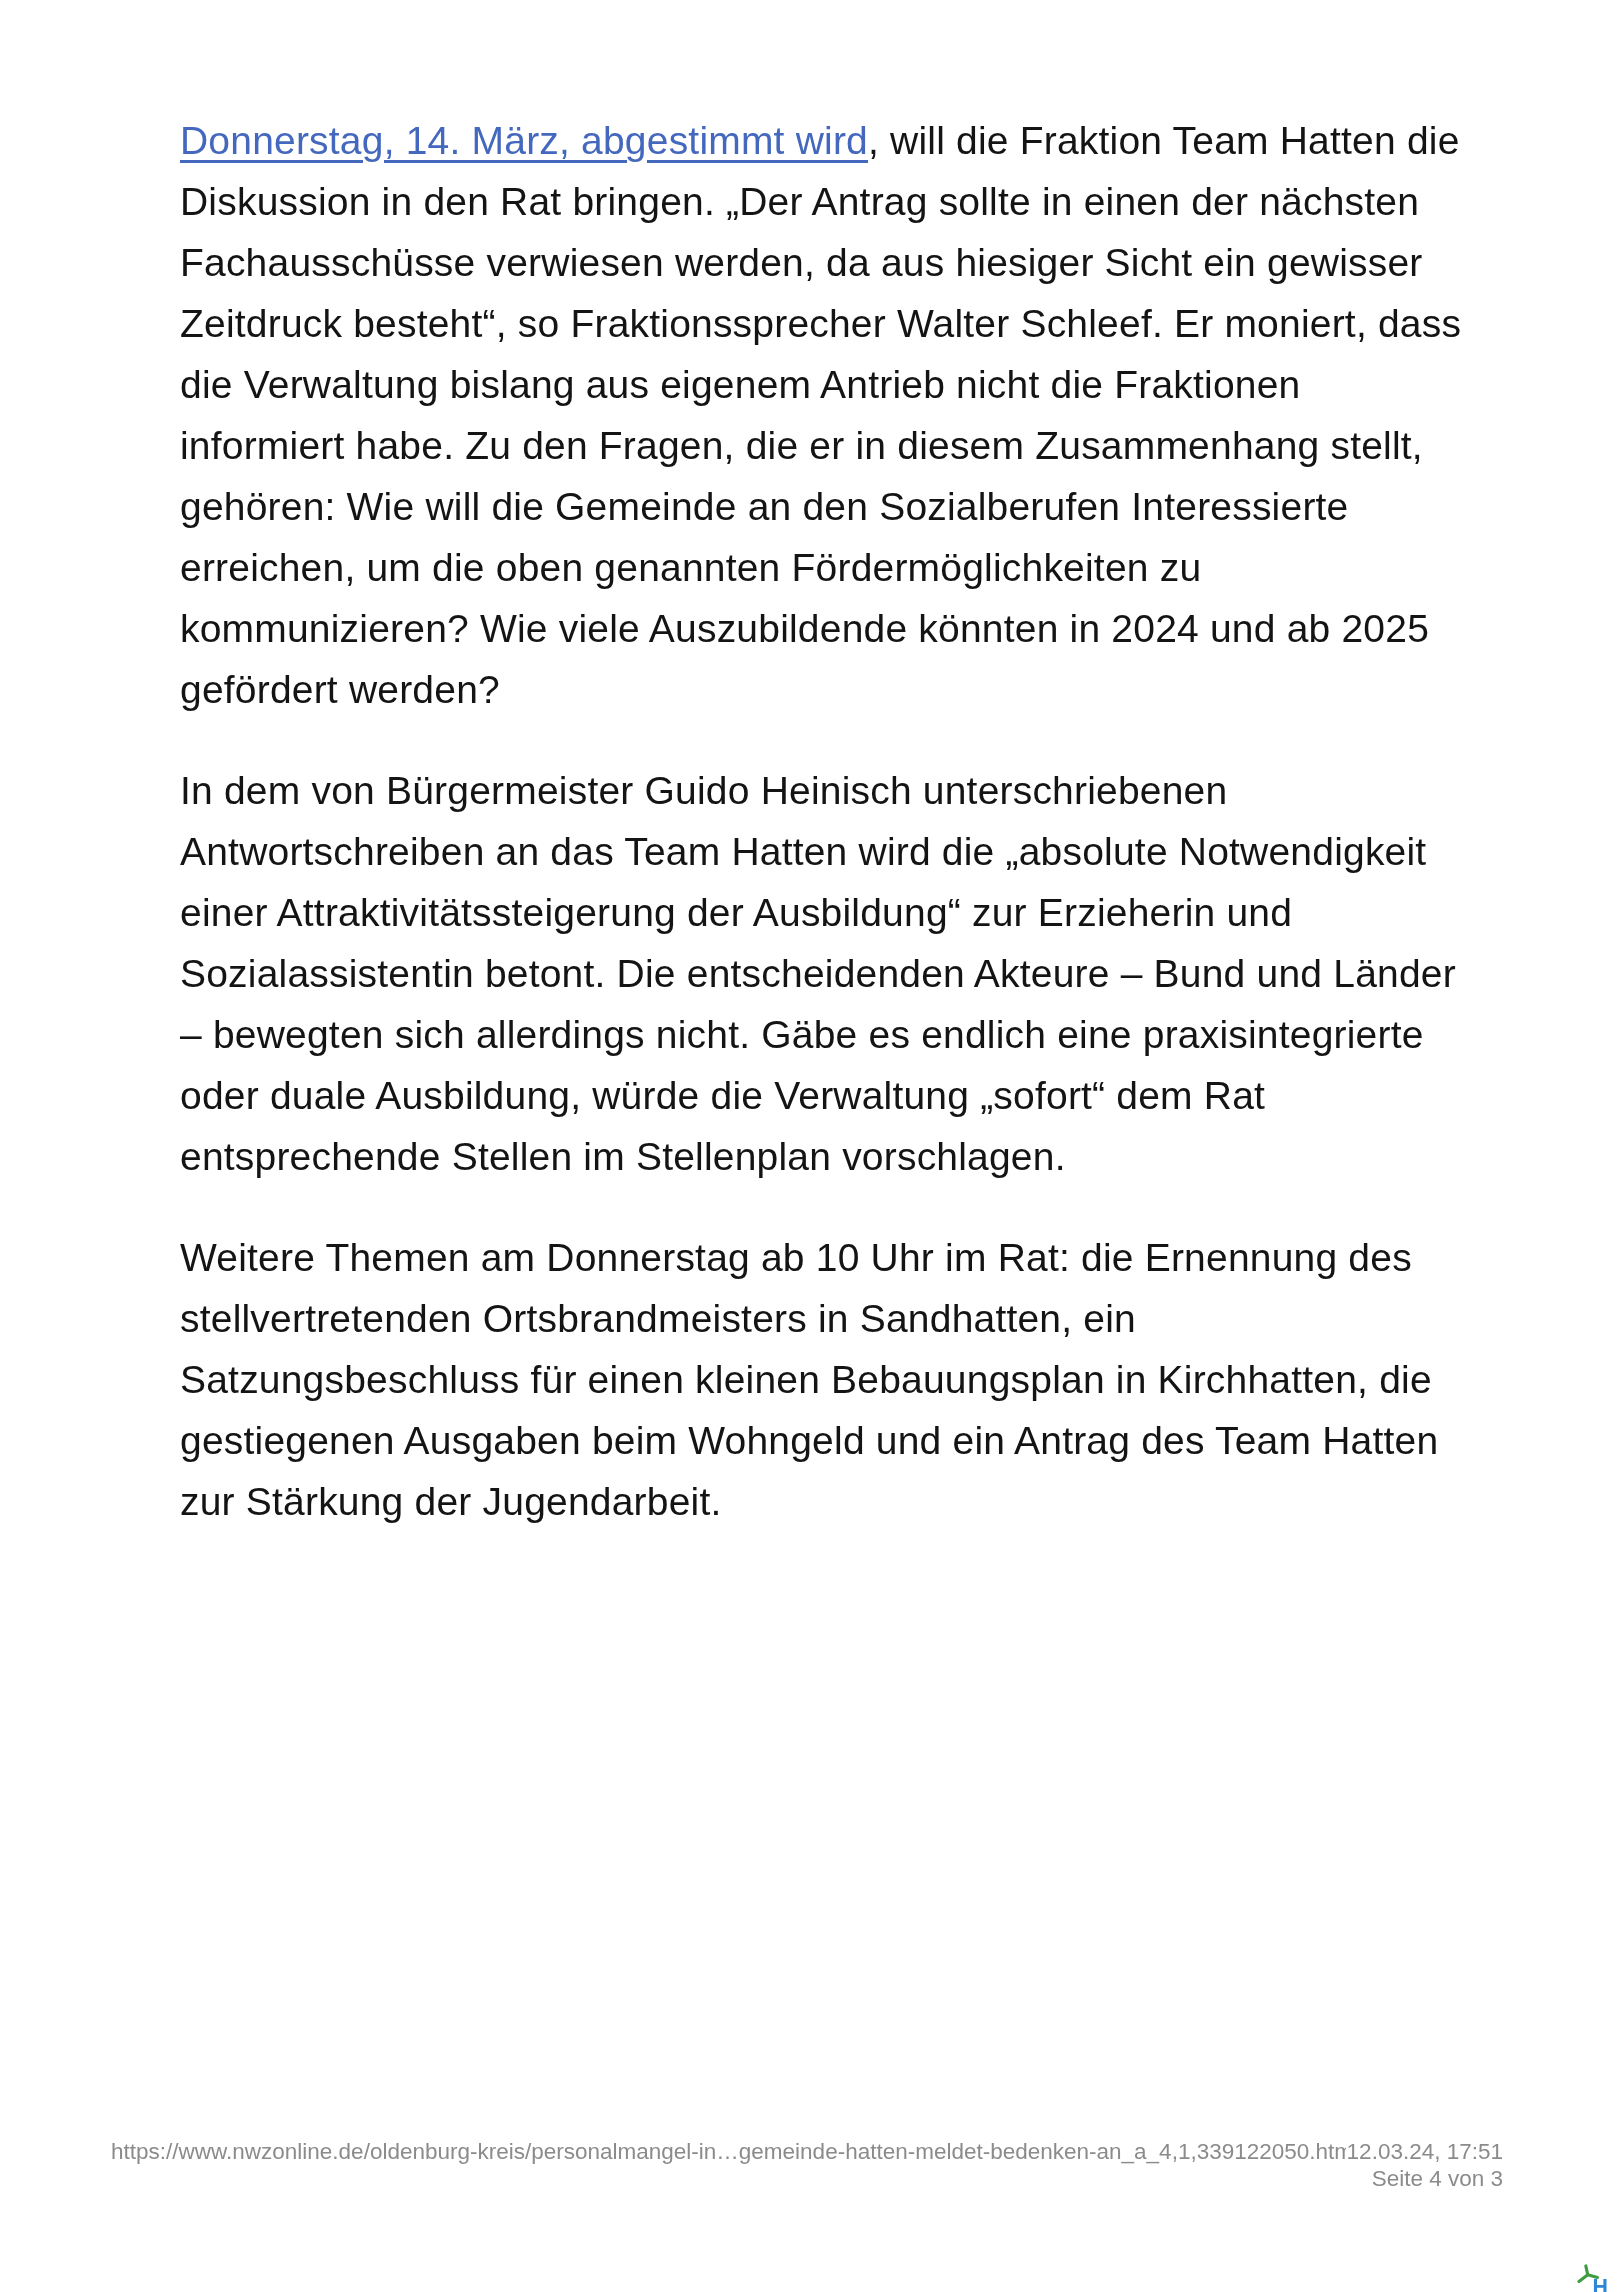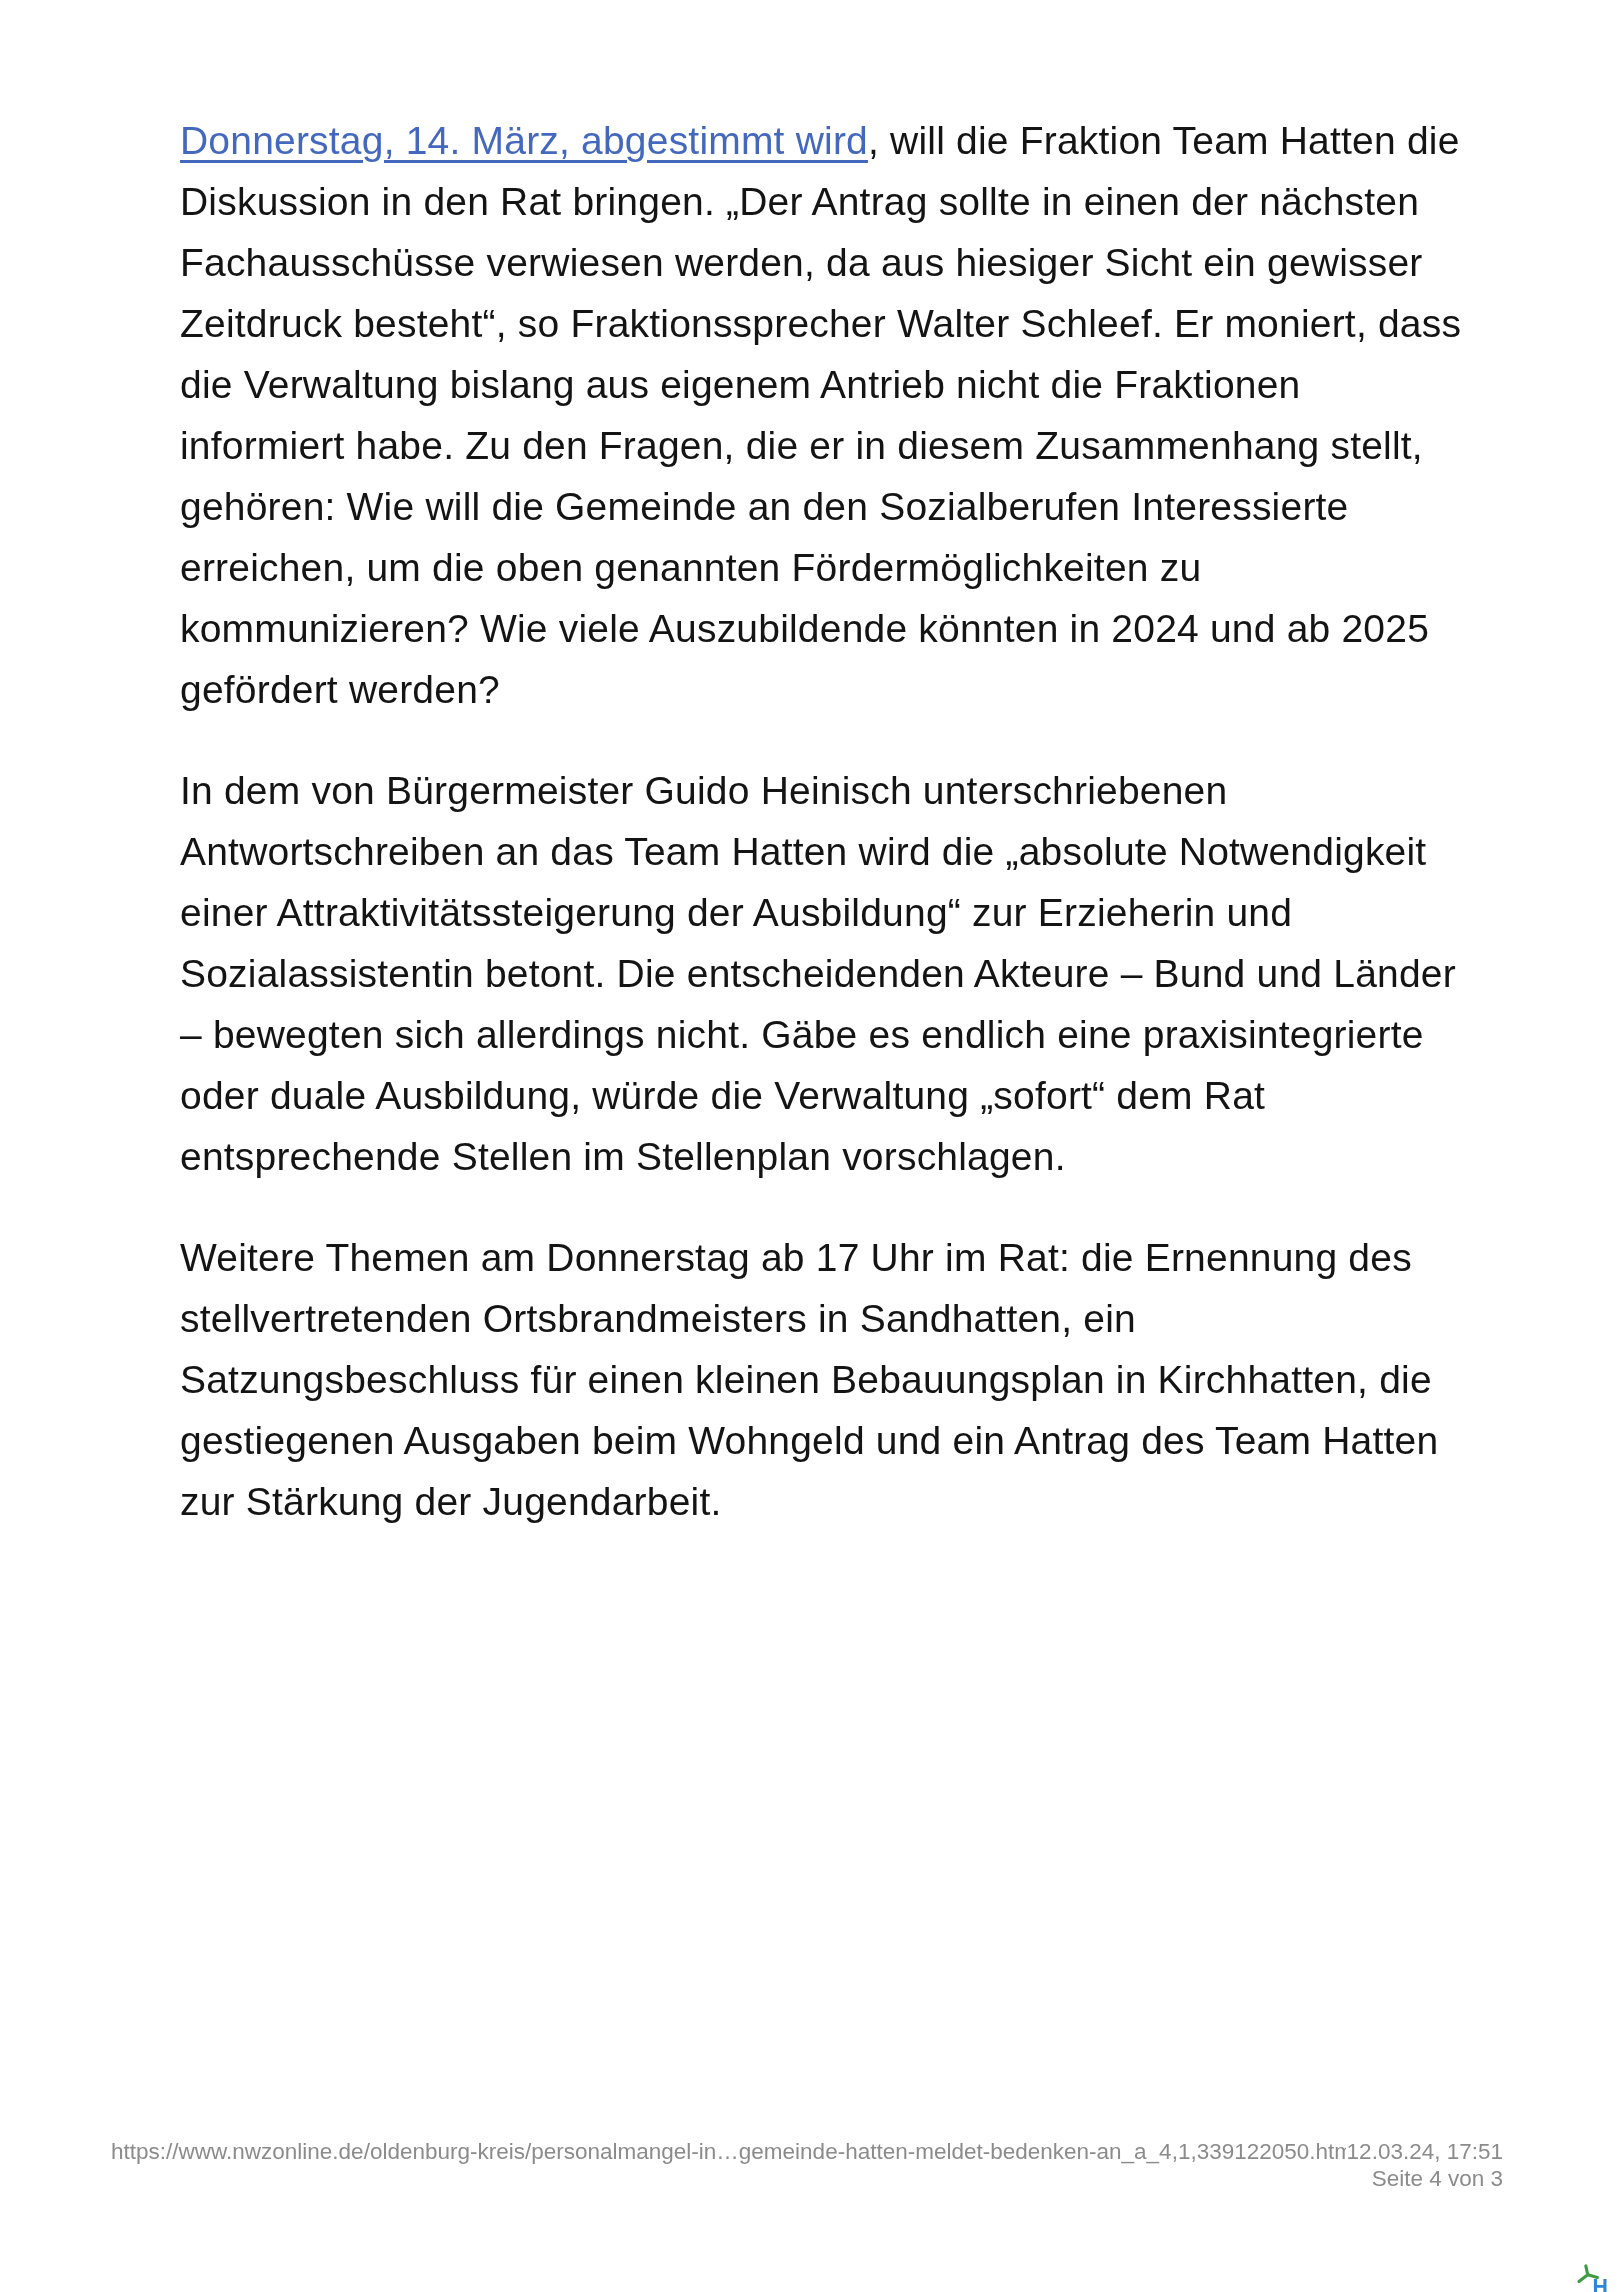"Weitere Themen am Donnerstag ab" p { text: 17 -> 10 }
